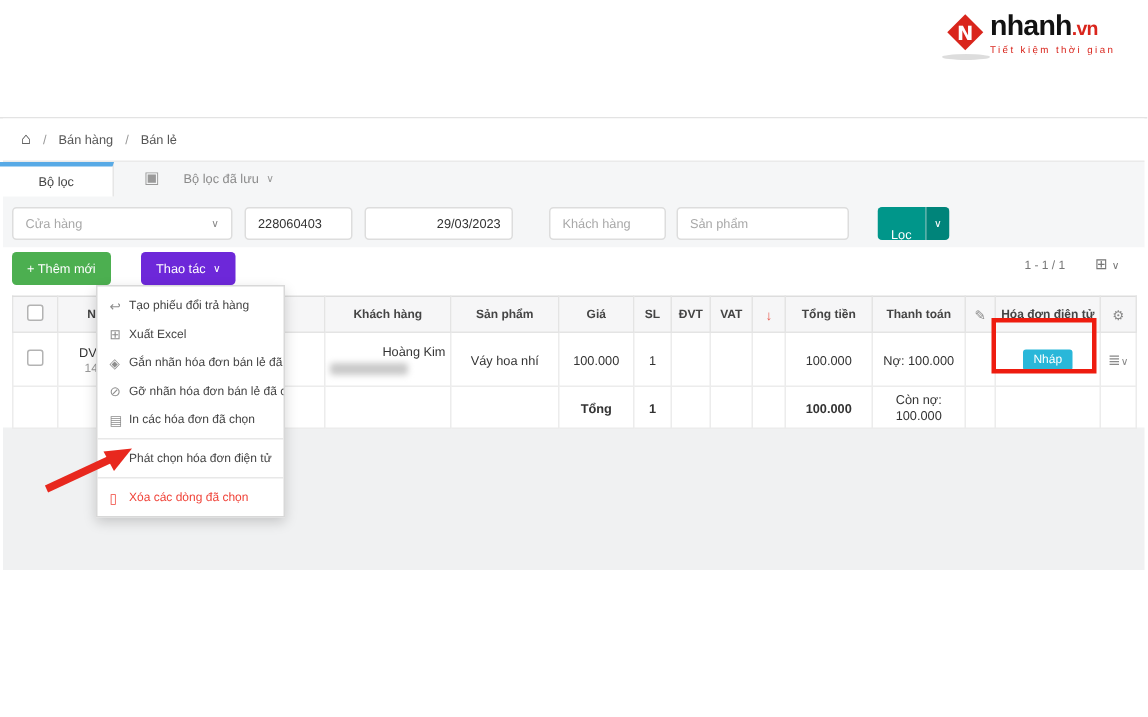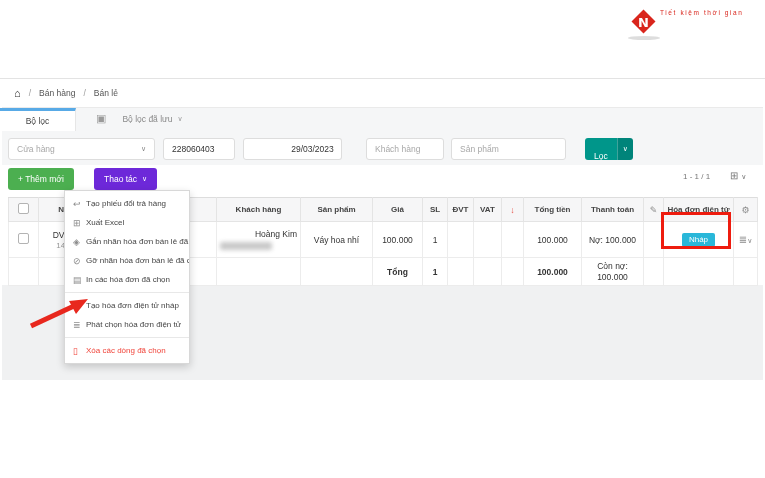"nhanh.vn" div.logo-word { html: none -> <div><span>nhanh</span><span>.vn</span></div> }
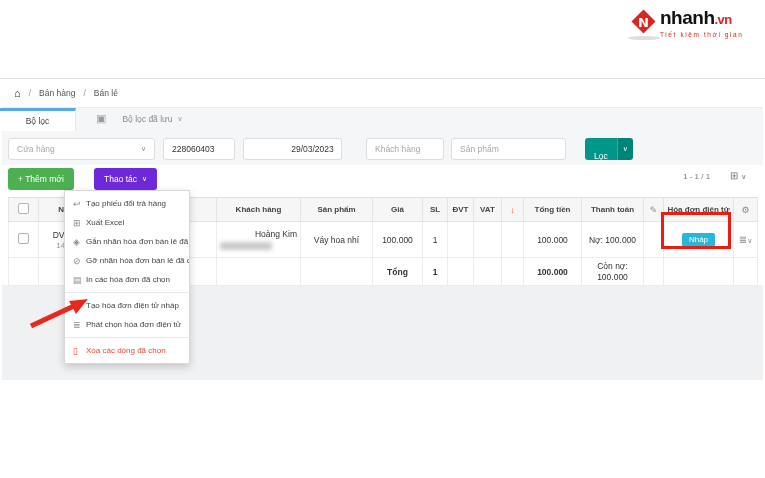"Tạo hóa đơn điện tử" div.menu-item { html: <div> <span>≣</span> <span>Tạo hóa đơn điện tử nháp</span> </div> -> none }
